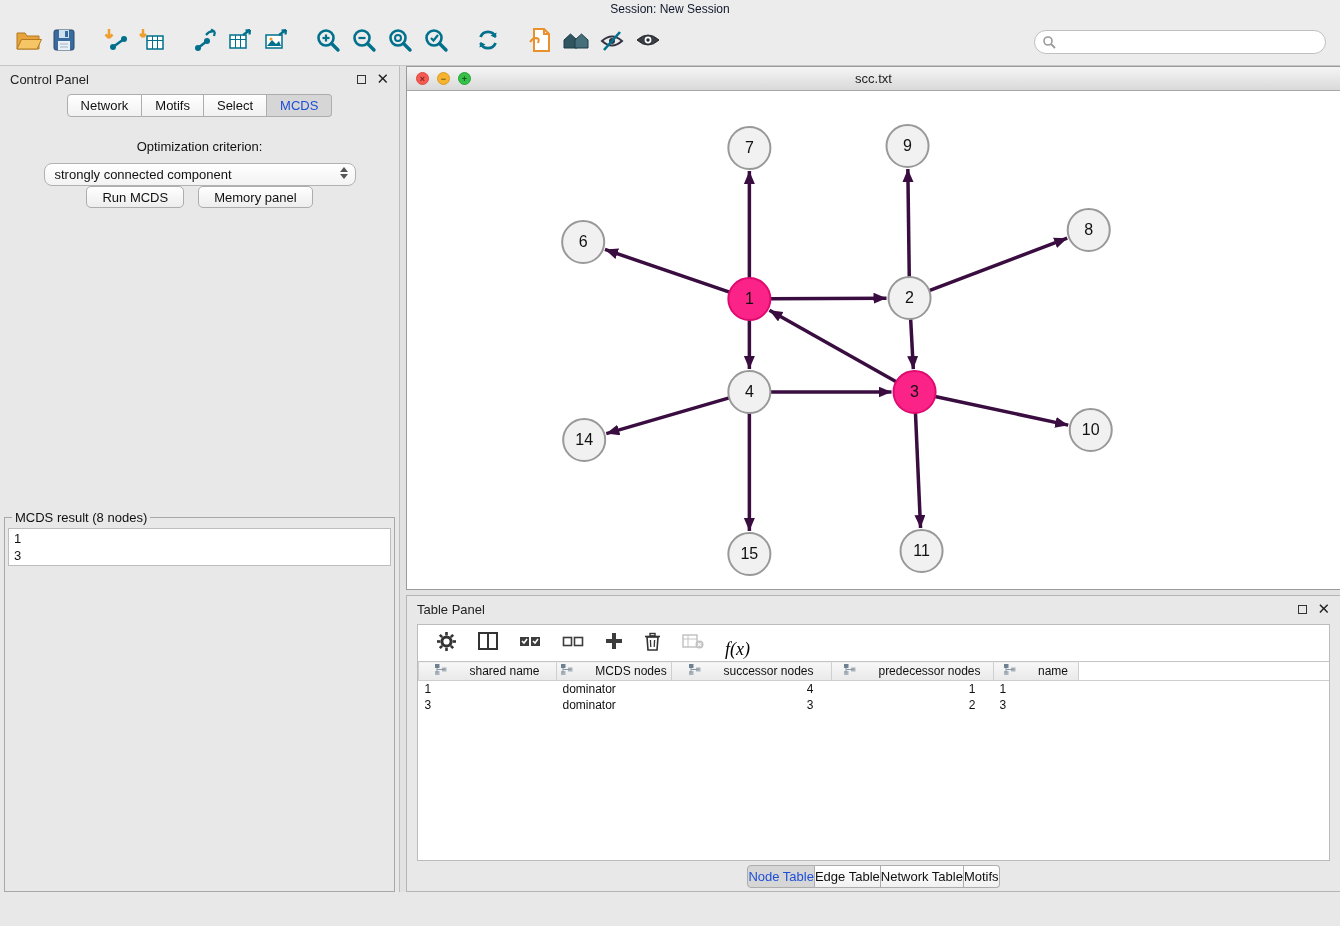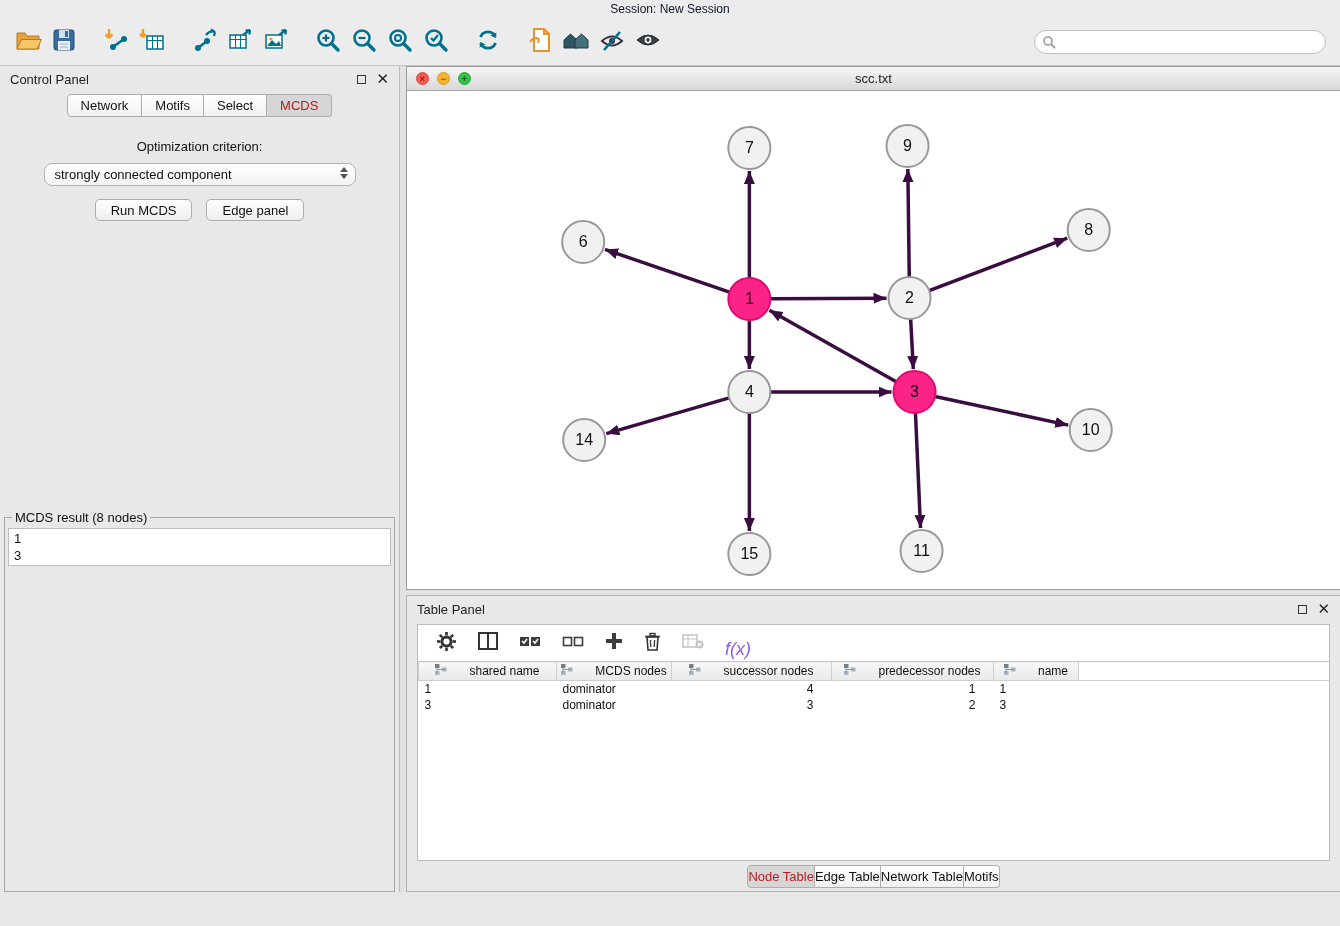"MCDS" .tab.active { color: #b91c1c -> #1d4ed8 }
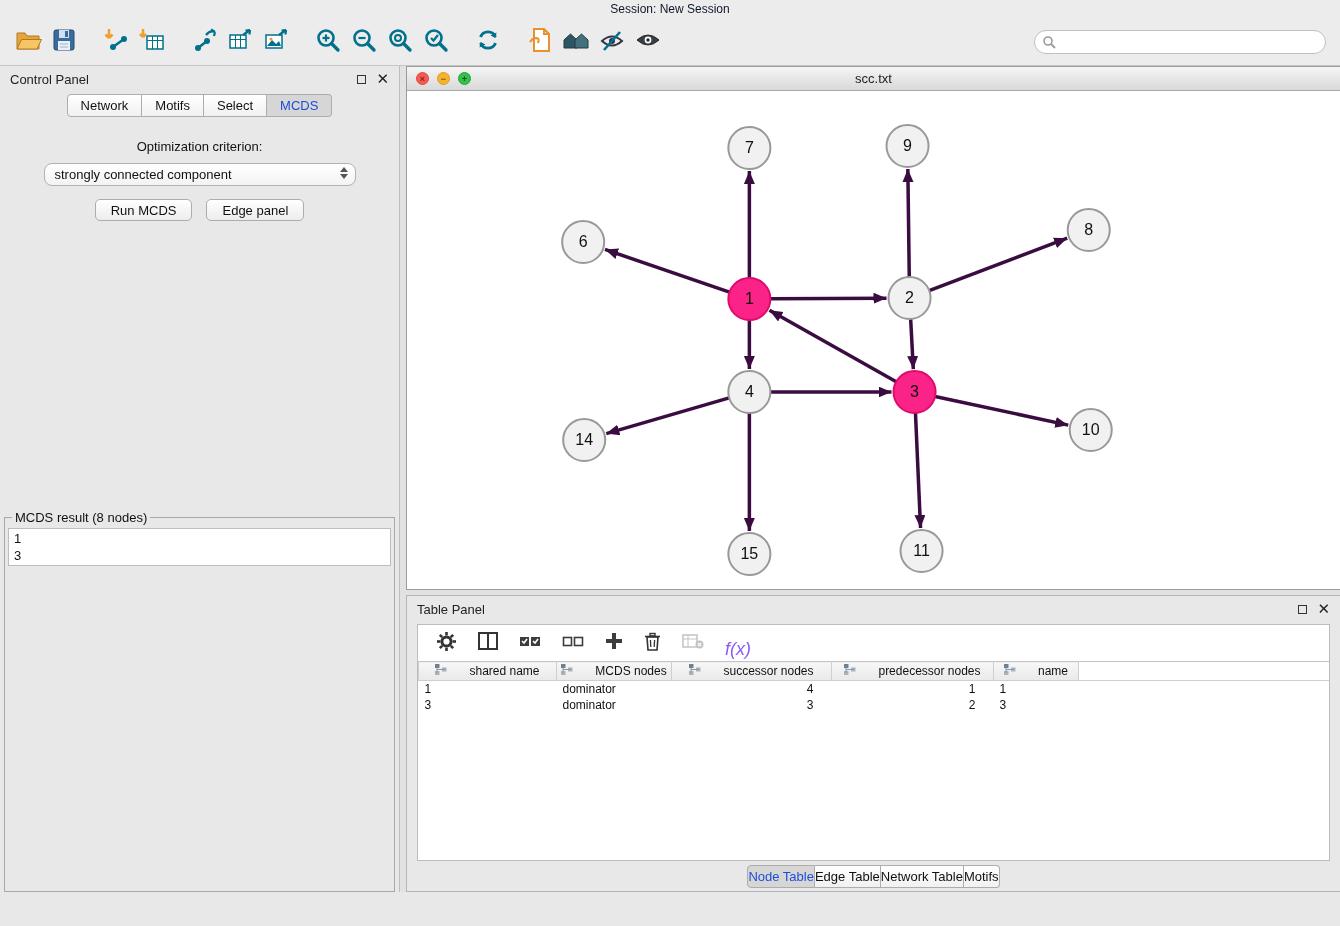"Run MCDS" .cp-buttons { margin-top: 13px -> none }
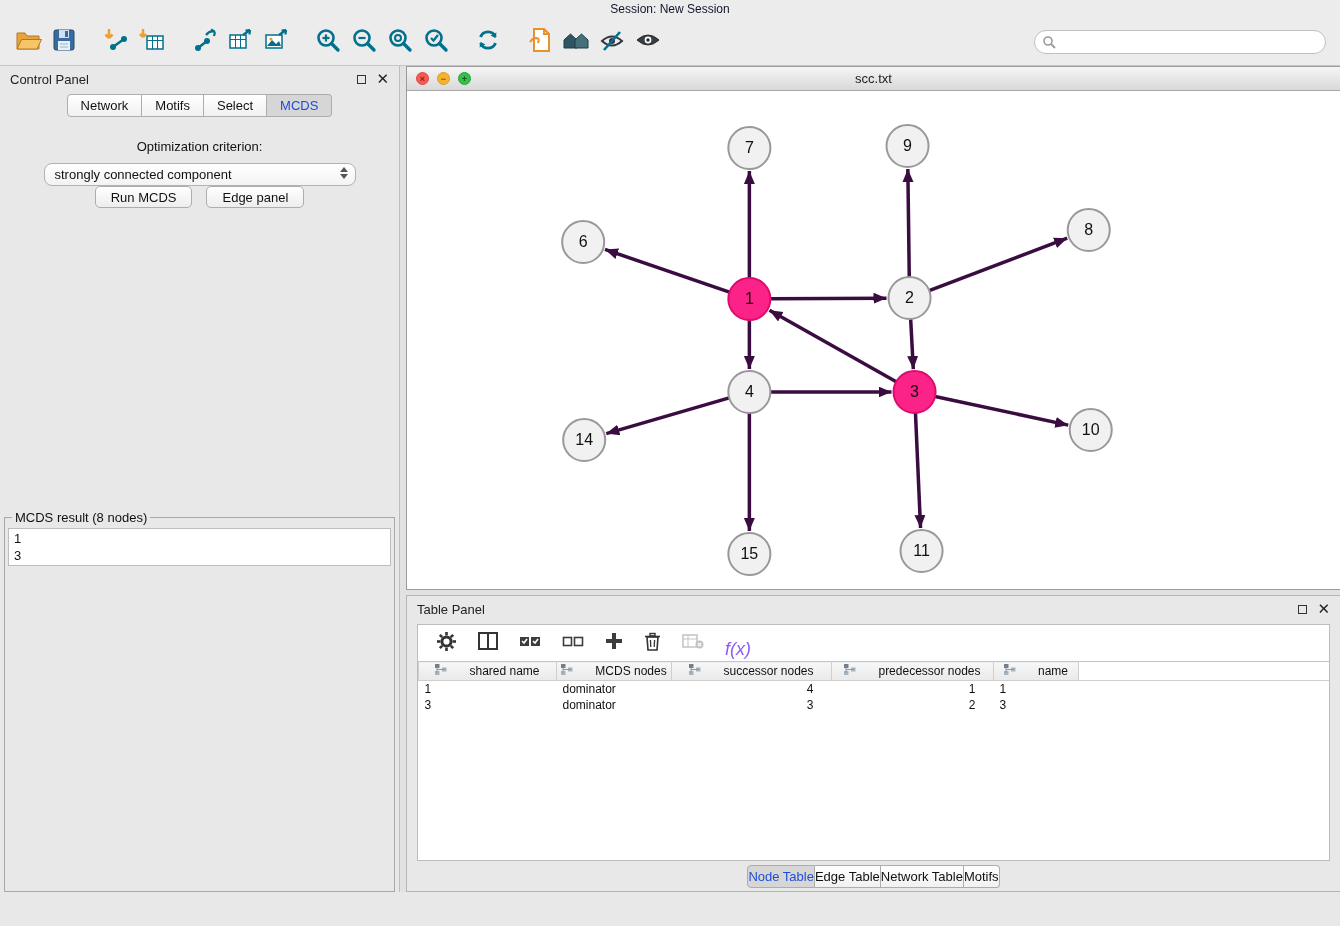"Edge panel" button.btn { text: Edge -> Memory }
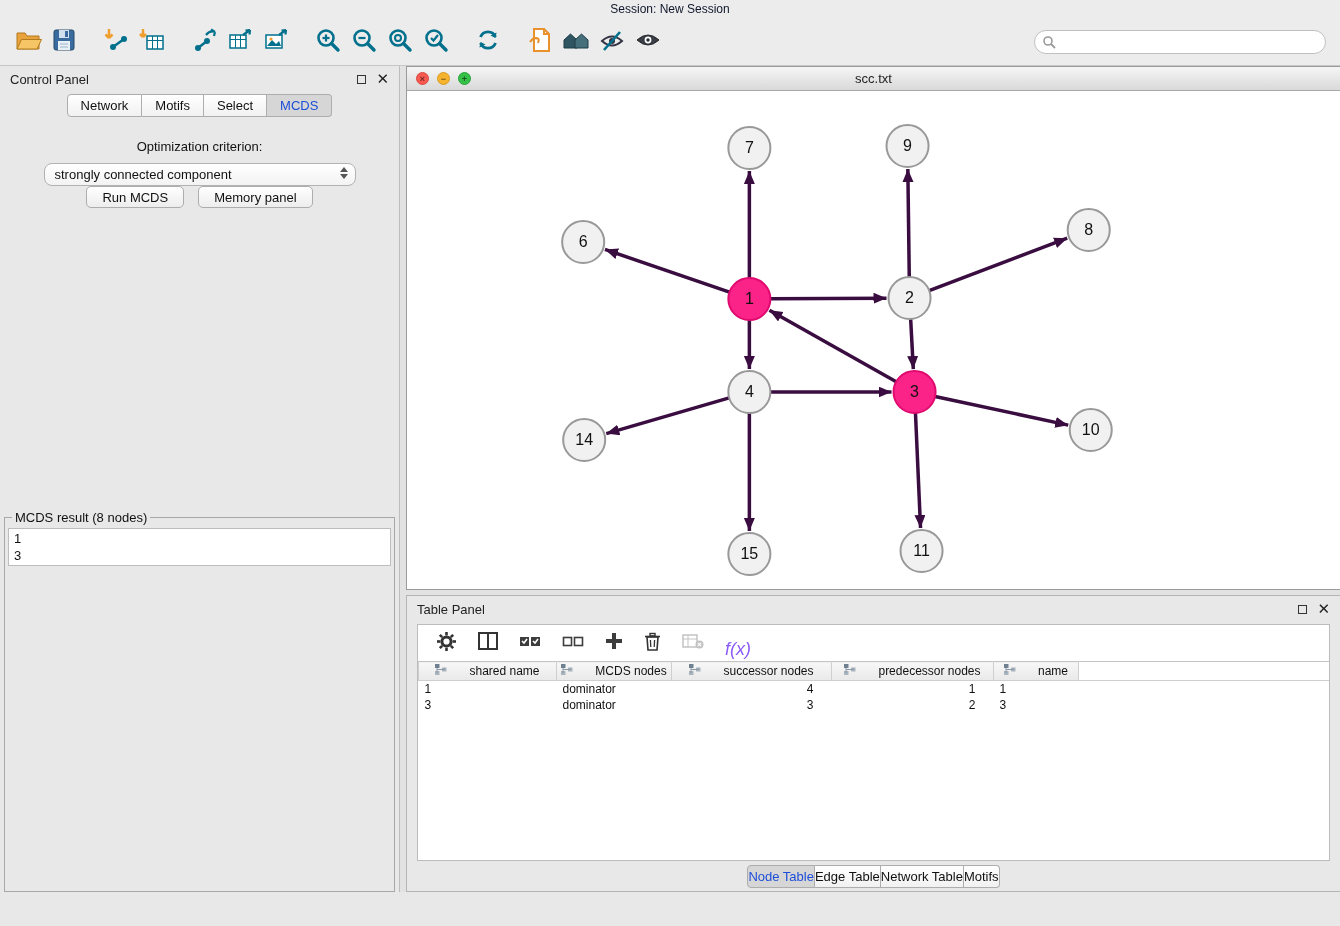"f(x)" .fx { color: #8b5cf6 -> #000000; font-family: Liberation Sans, sans-serif -> Liberation Serif, serif }
